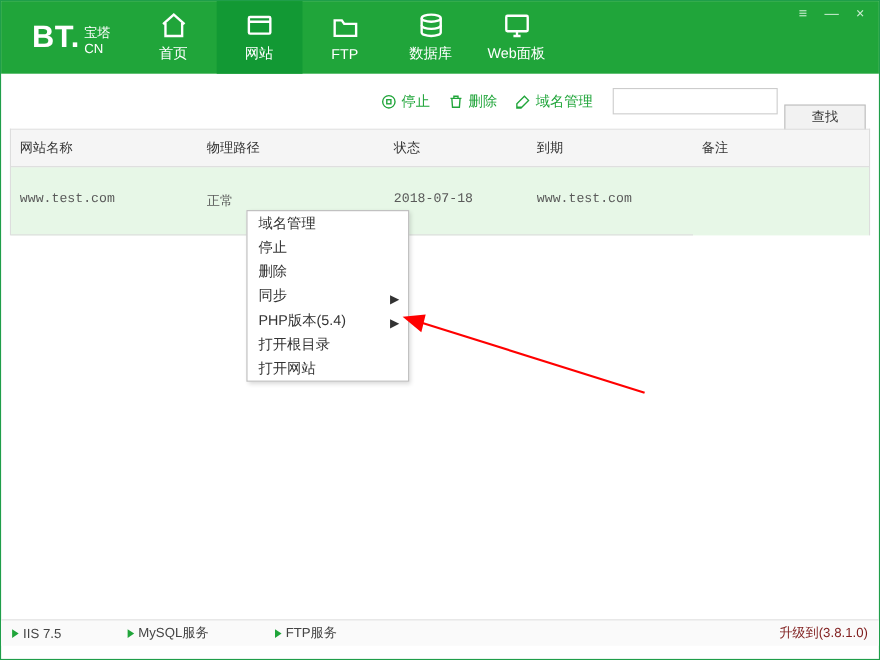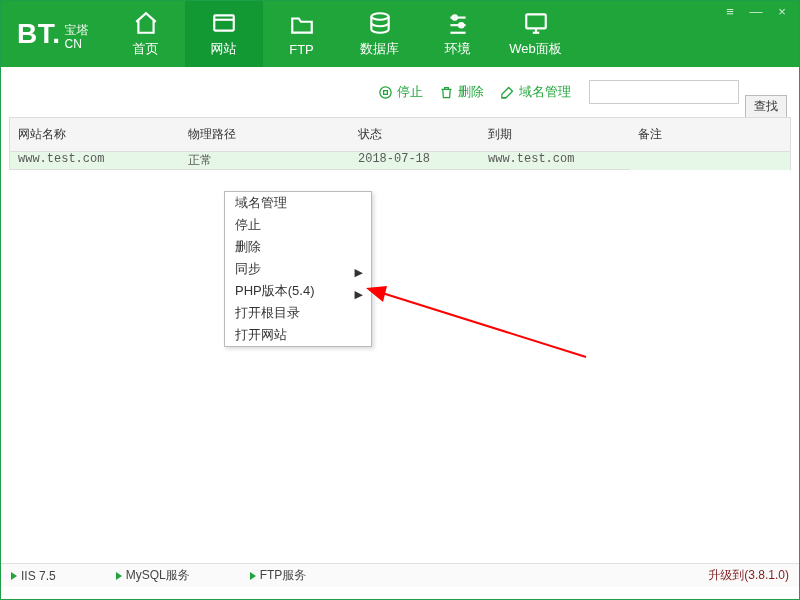"BT." .logoarea { padding: 0 18px 0 16px -> 0 18px 0 28px }
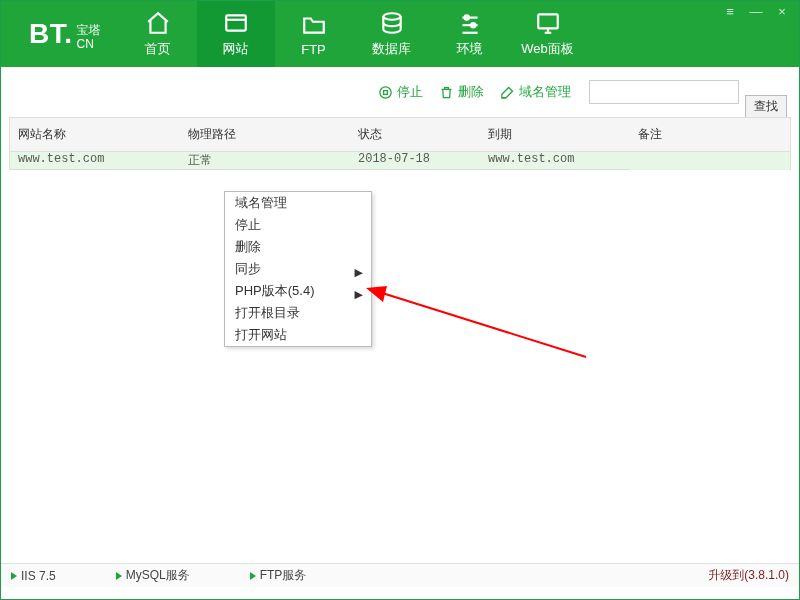"环境" div.nav-item { html: <div> <svg> <line></line> <circle></circle> <line></line> <circle></circle> <line></line> </svg> <span>环境</span> </div> -> none }
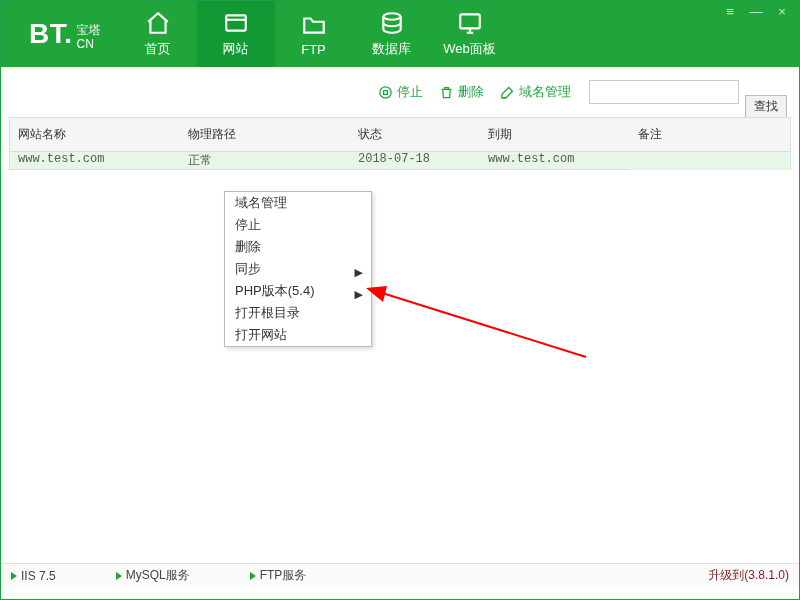"查找" .btn-search { padding: 0 8px -> 0 24px }
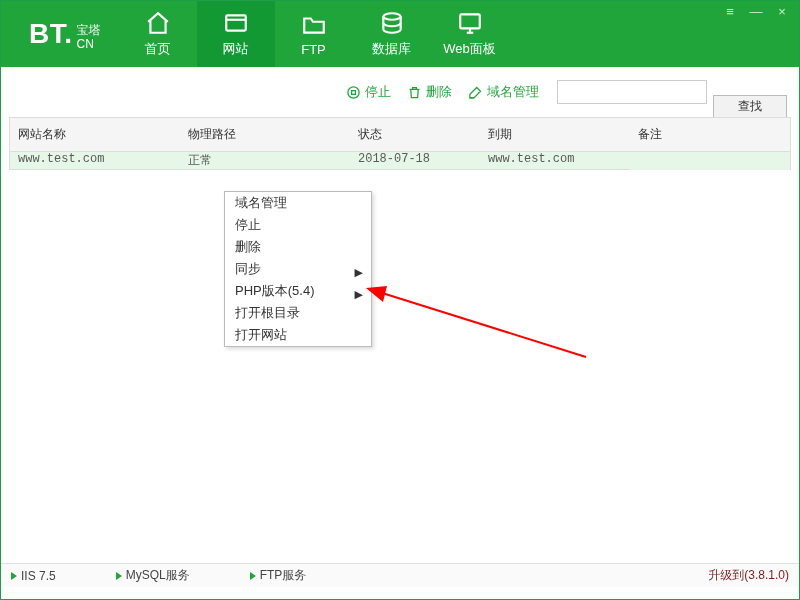"www.test.com" .trow > div { padding: 0 8px -> 22px 8px }
